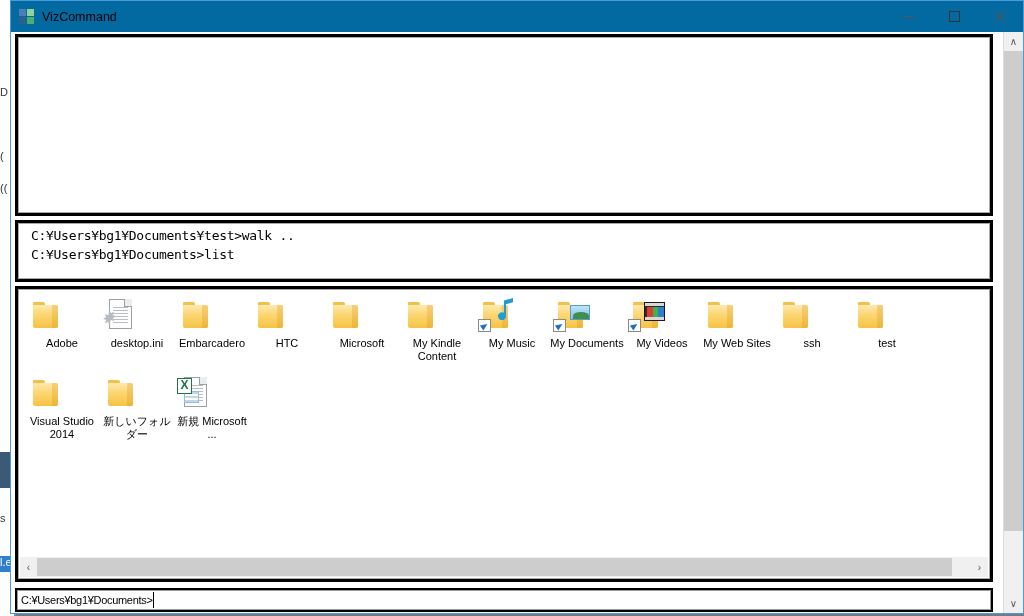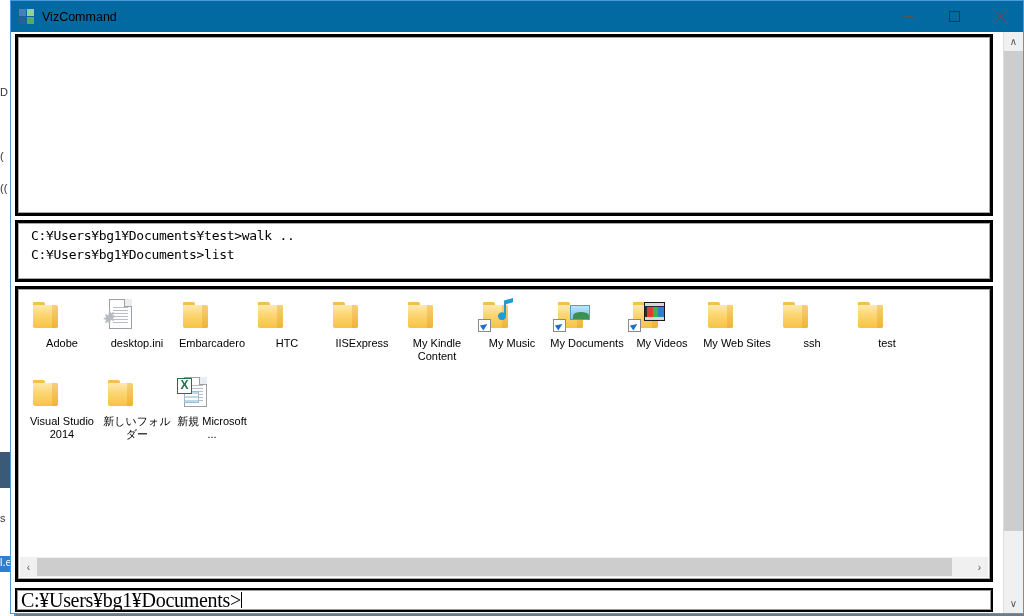"IISExpress" div.file-label { text: IISExpress -> Microsoft }
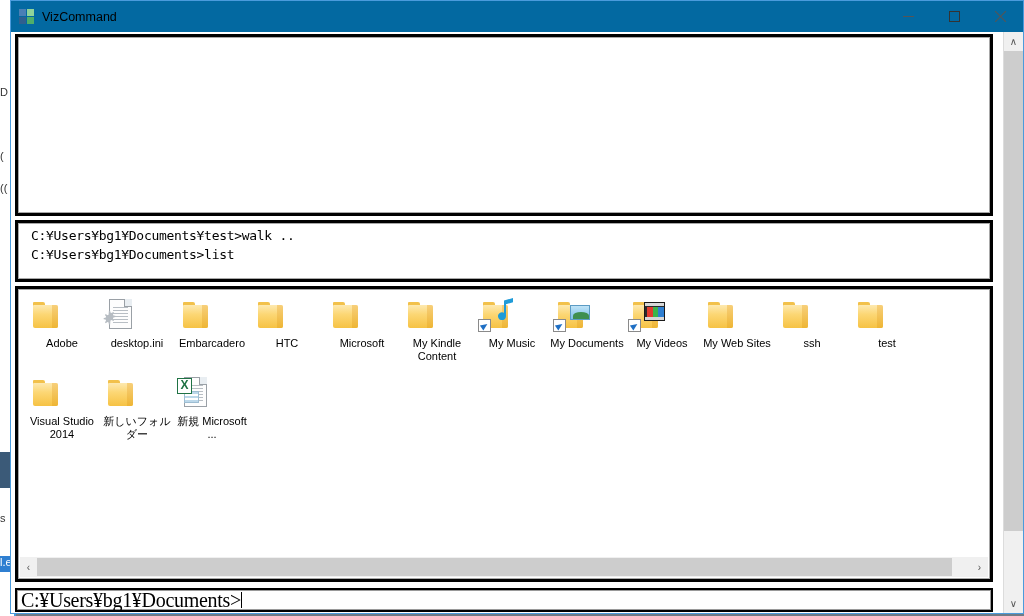"C:¥Users¥bg1¥Documents>" #input-prompt { font-family: Liberation Serif, serif -> Liberation Sans, sans-serif; font-size: 20px -> 11px }
